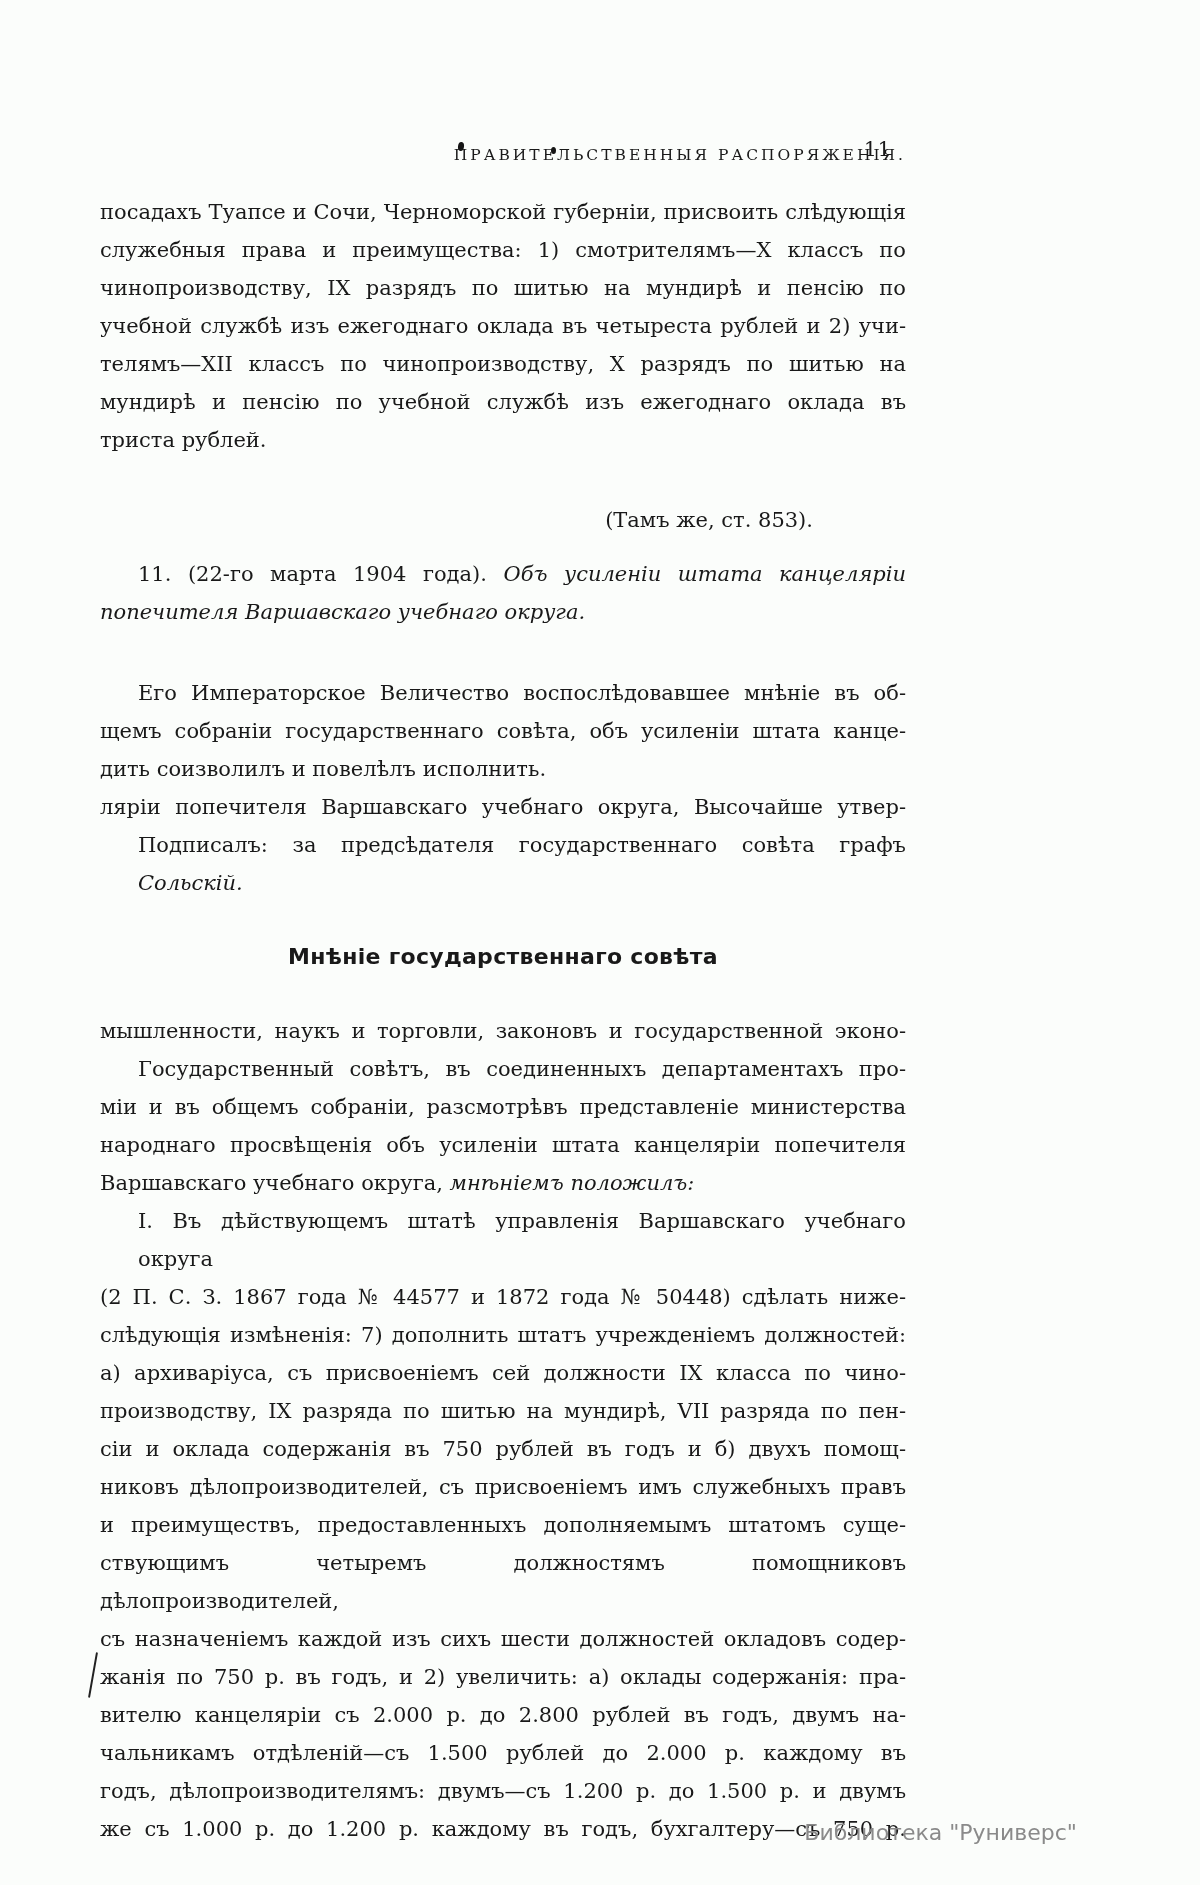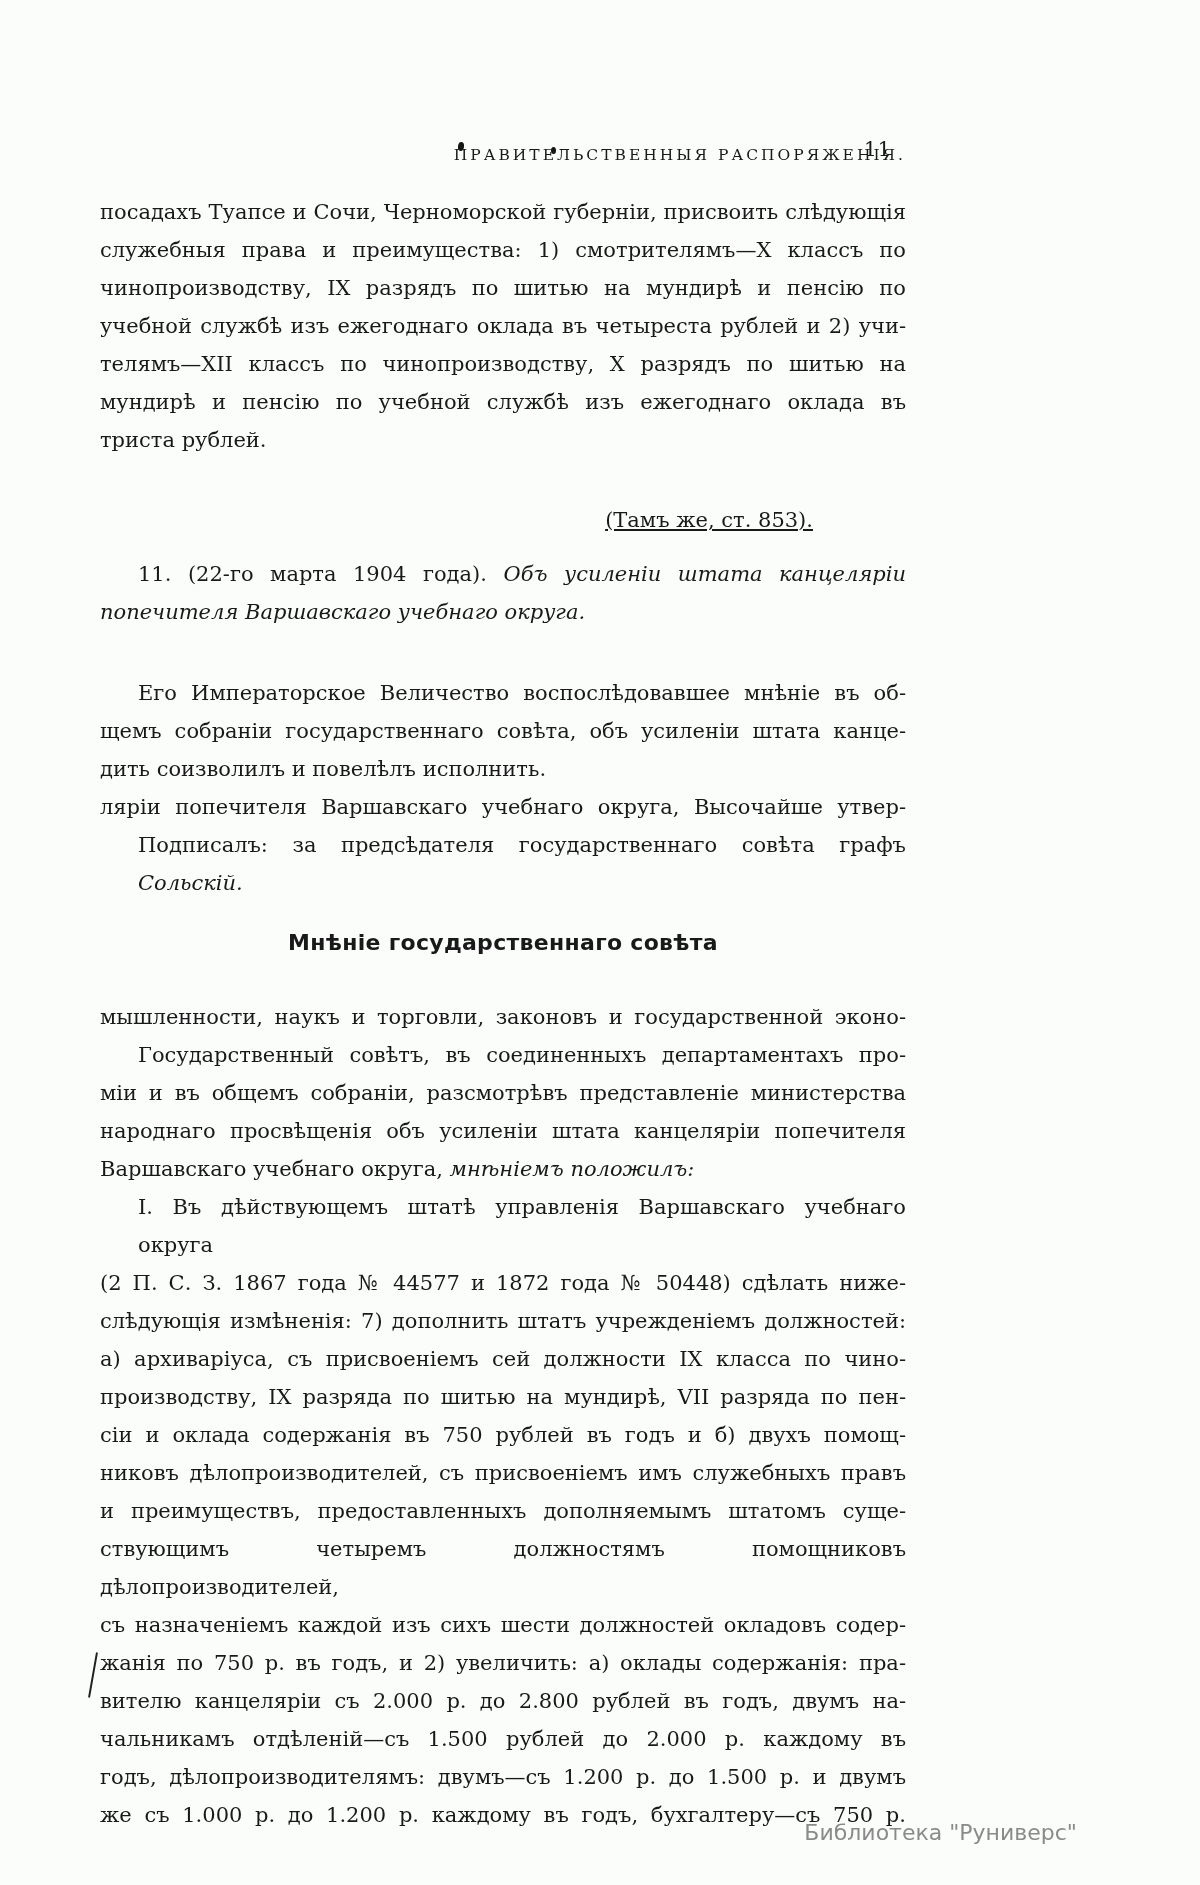"(Тамъ же, ст. 853)." .content > :nth-child(2) { text-decoration: underline -> none }
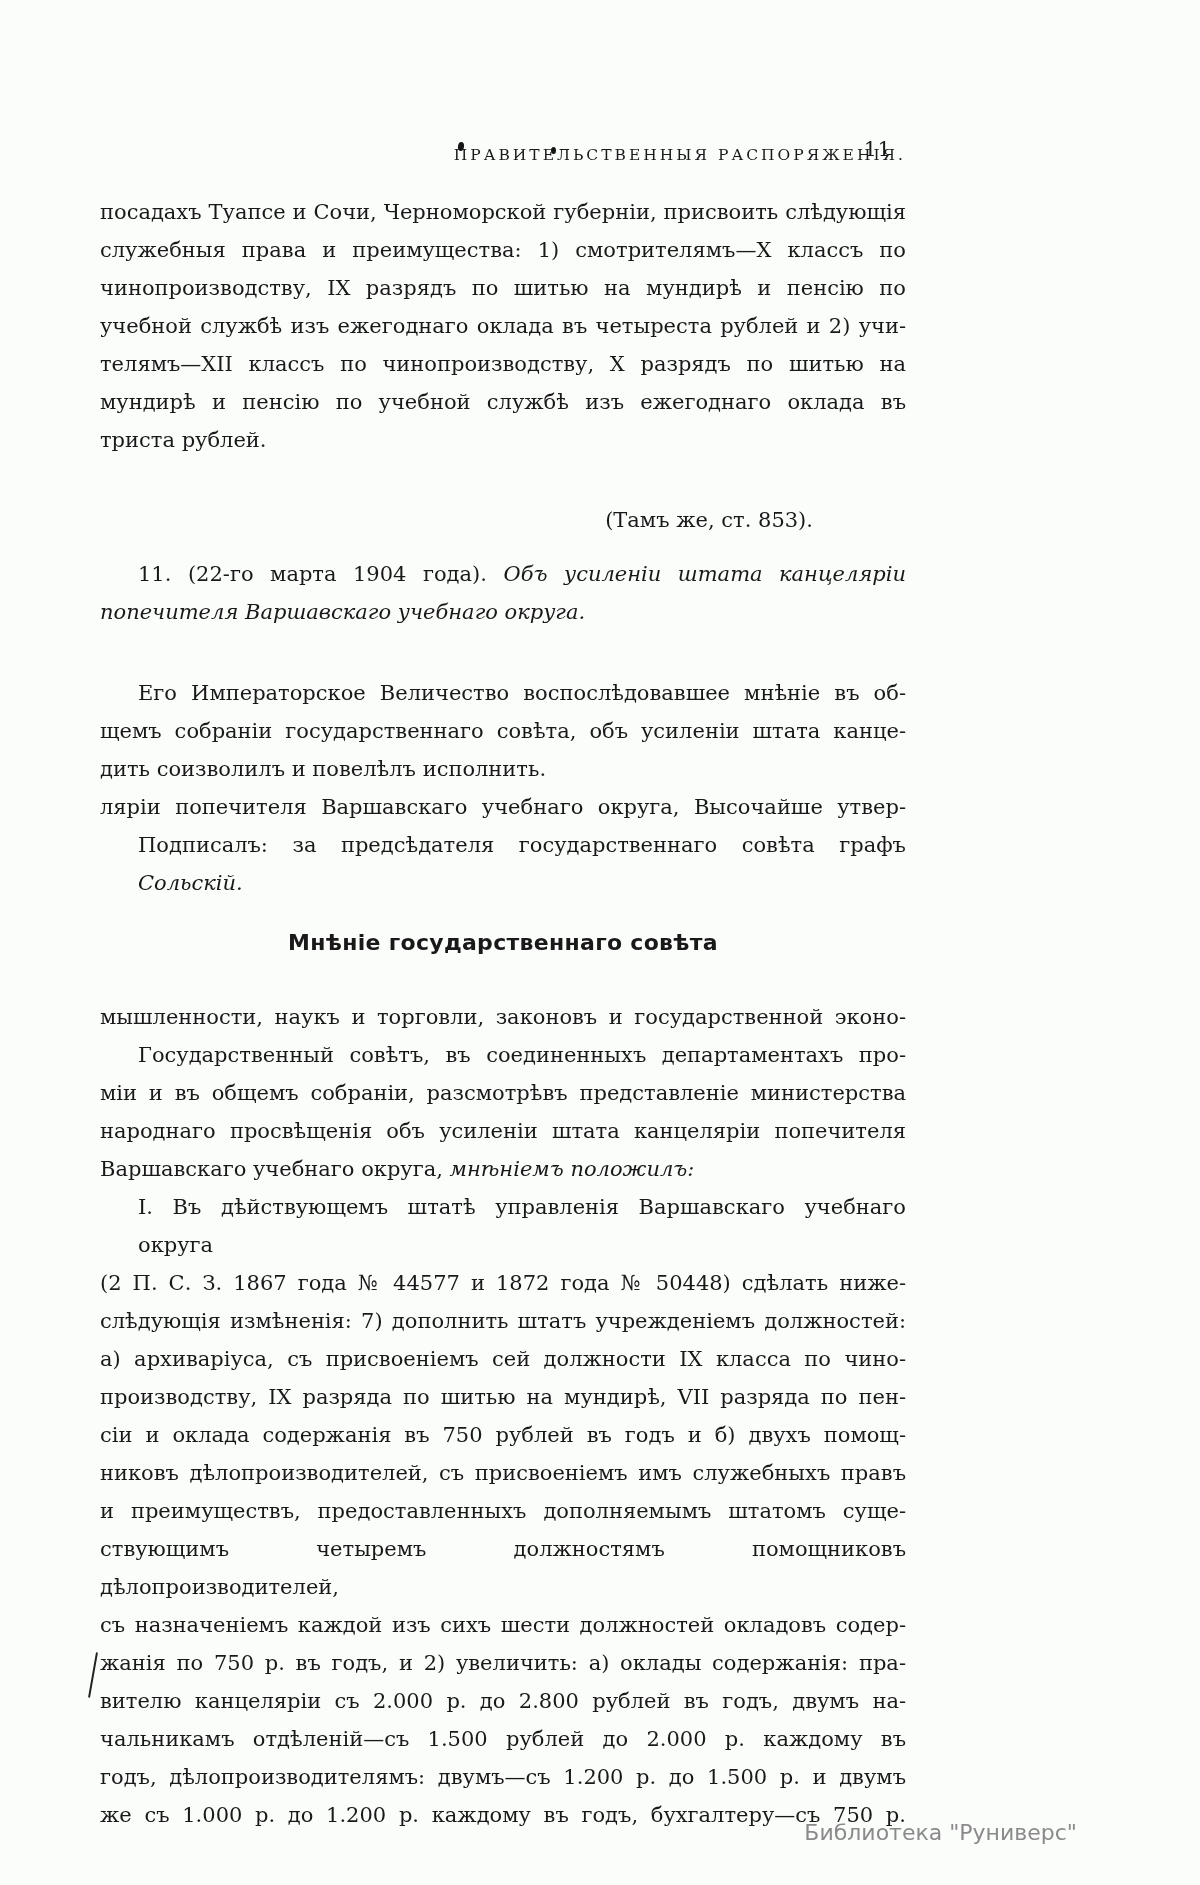"Мнѣніе государственнаго совѣта" .content > :nth-child(6) { margin-top: 26px -> 40px }
